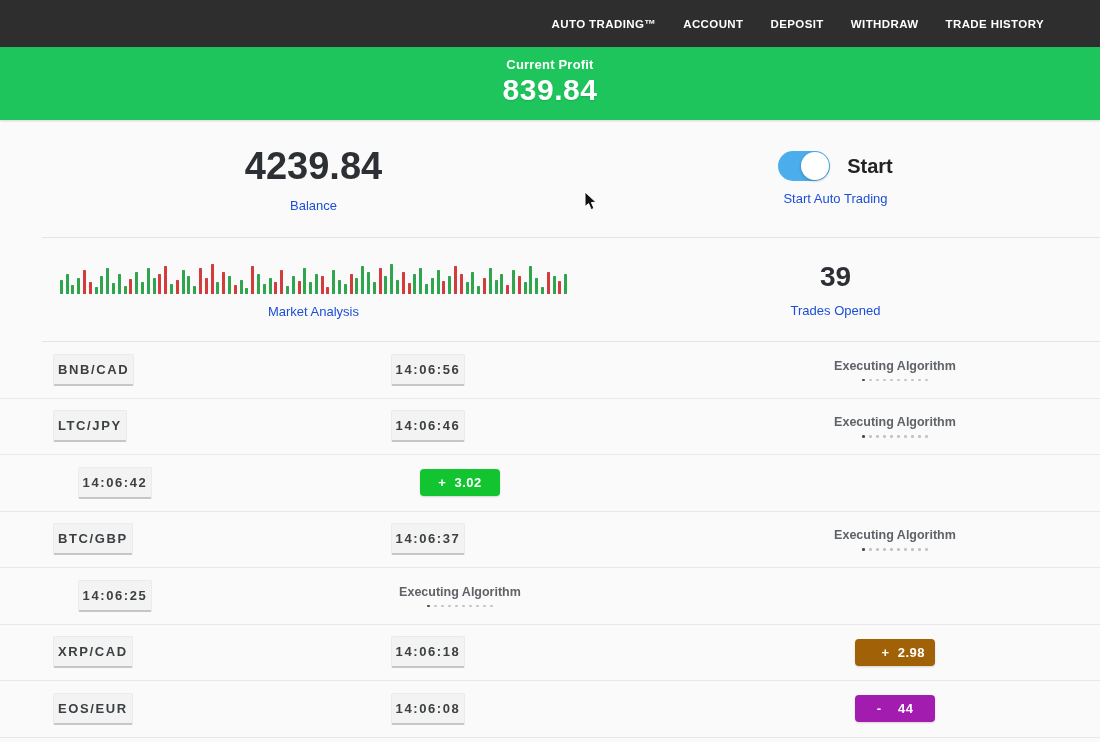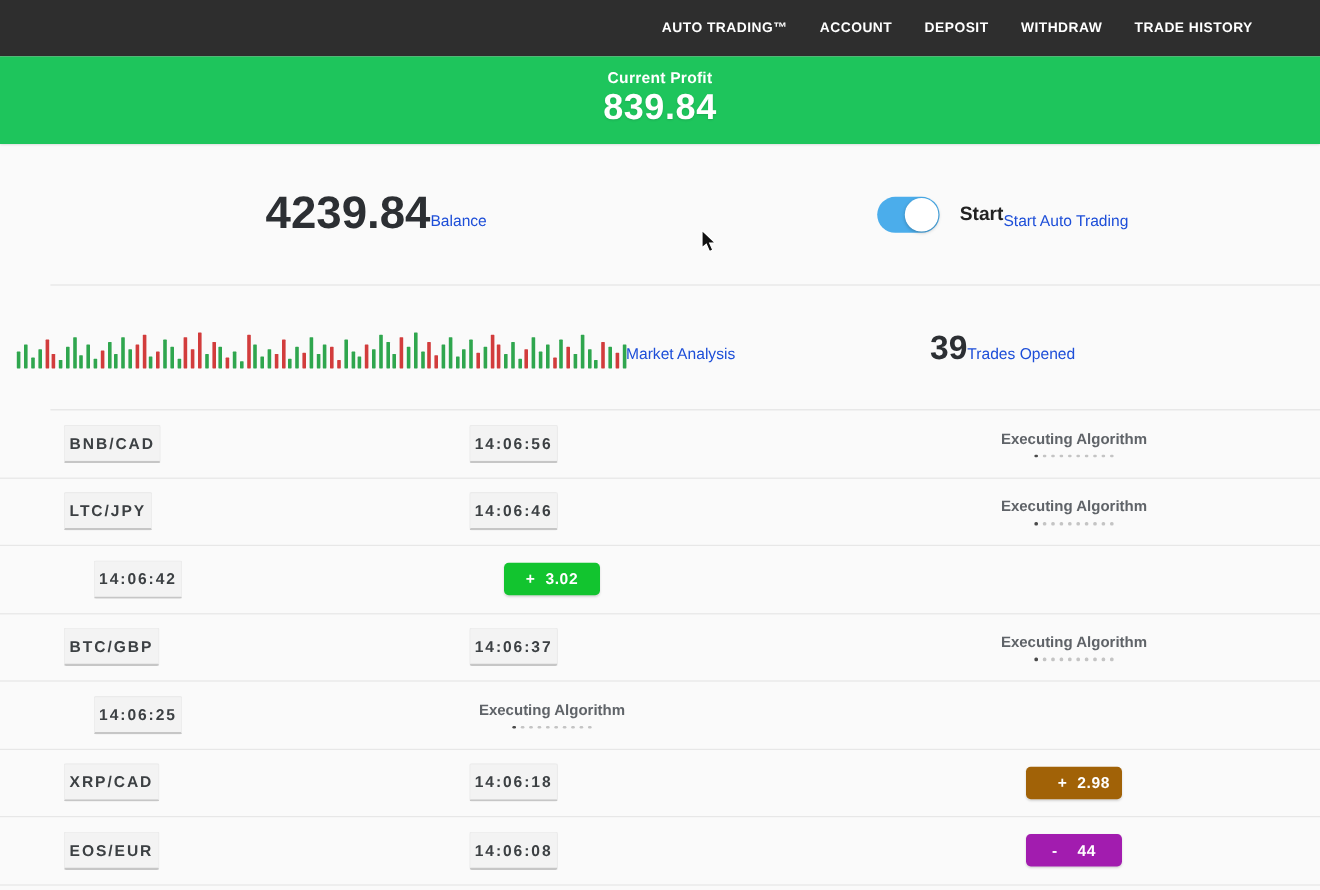"4239.84" .stat-cell { flex-direction: row -> column }
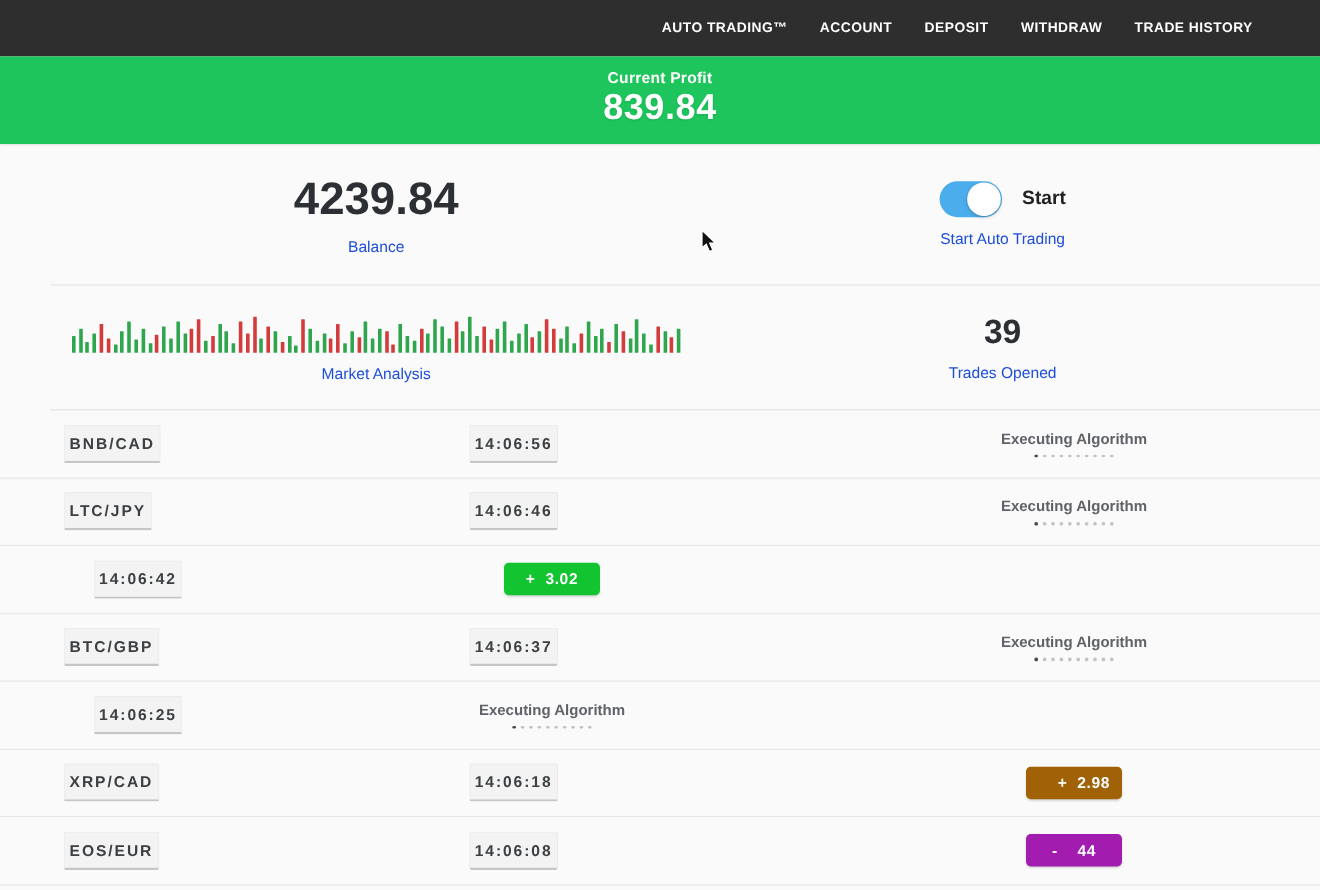"Start" .toggle-label { font-size: 16px -> 20px }
